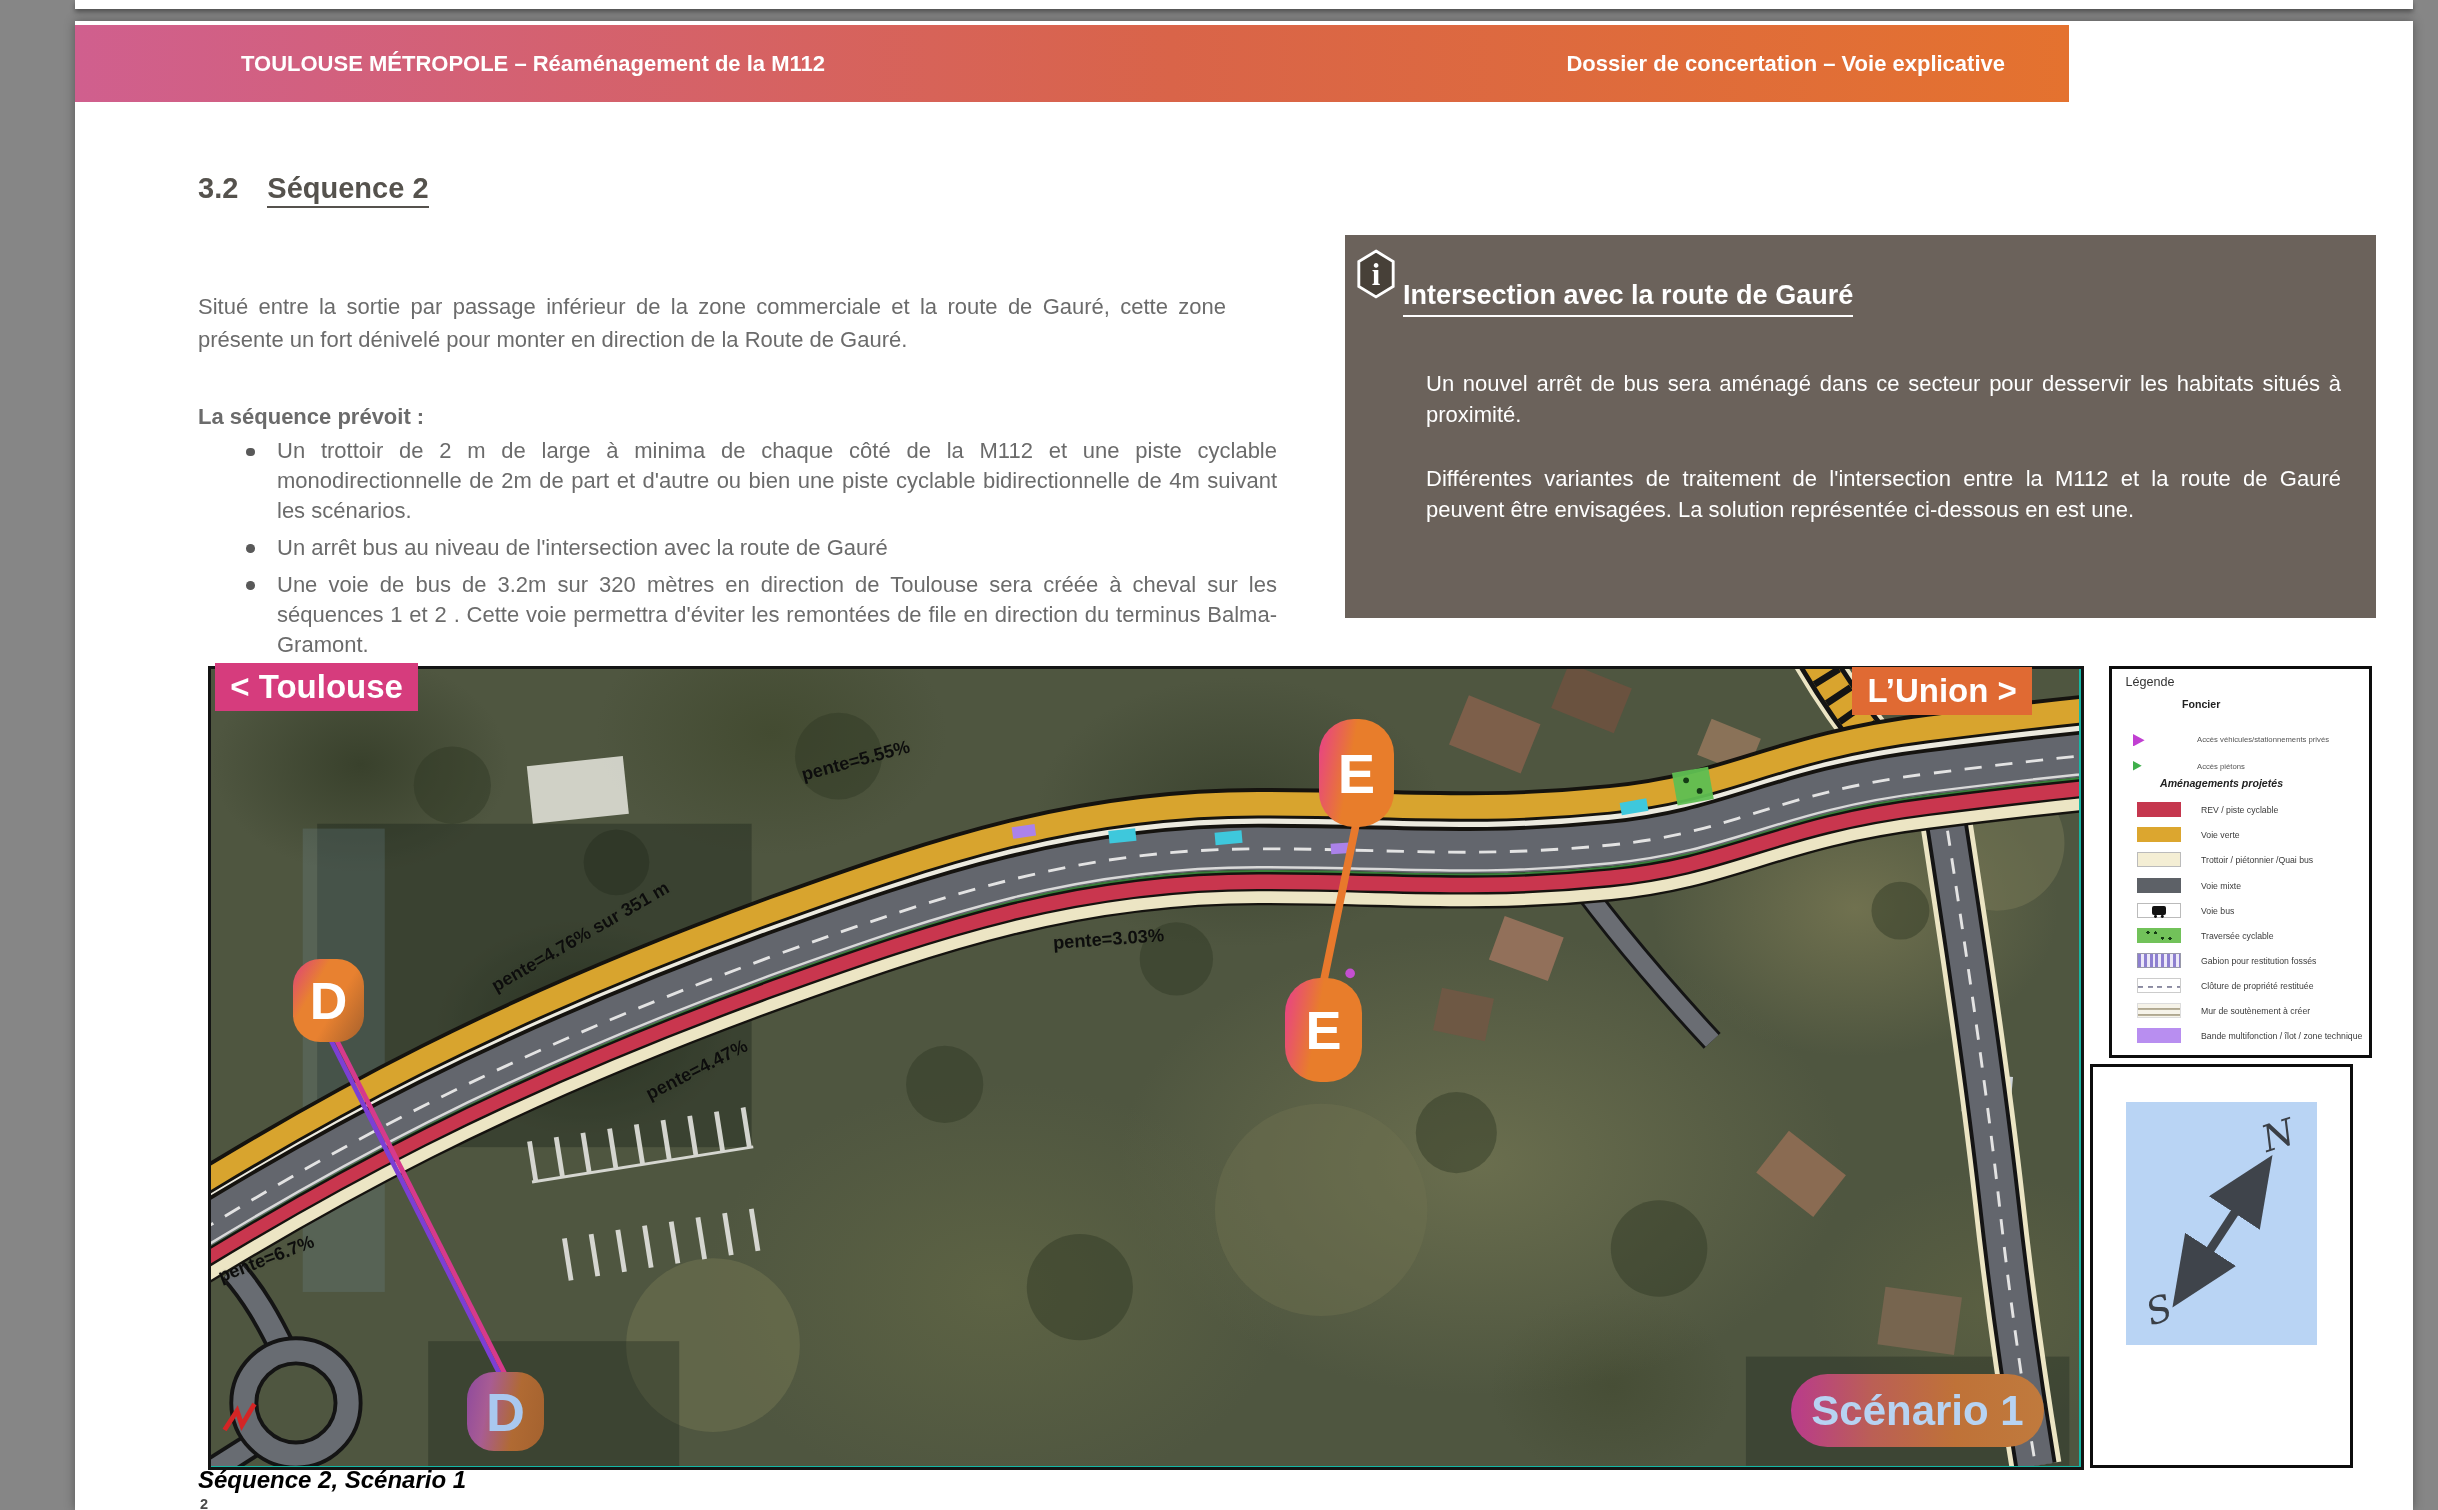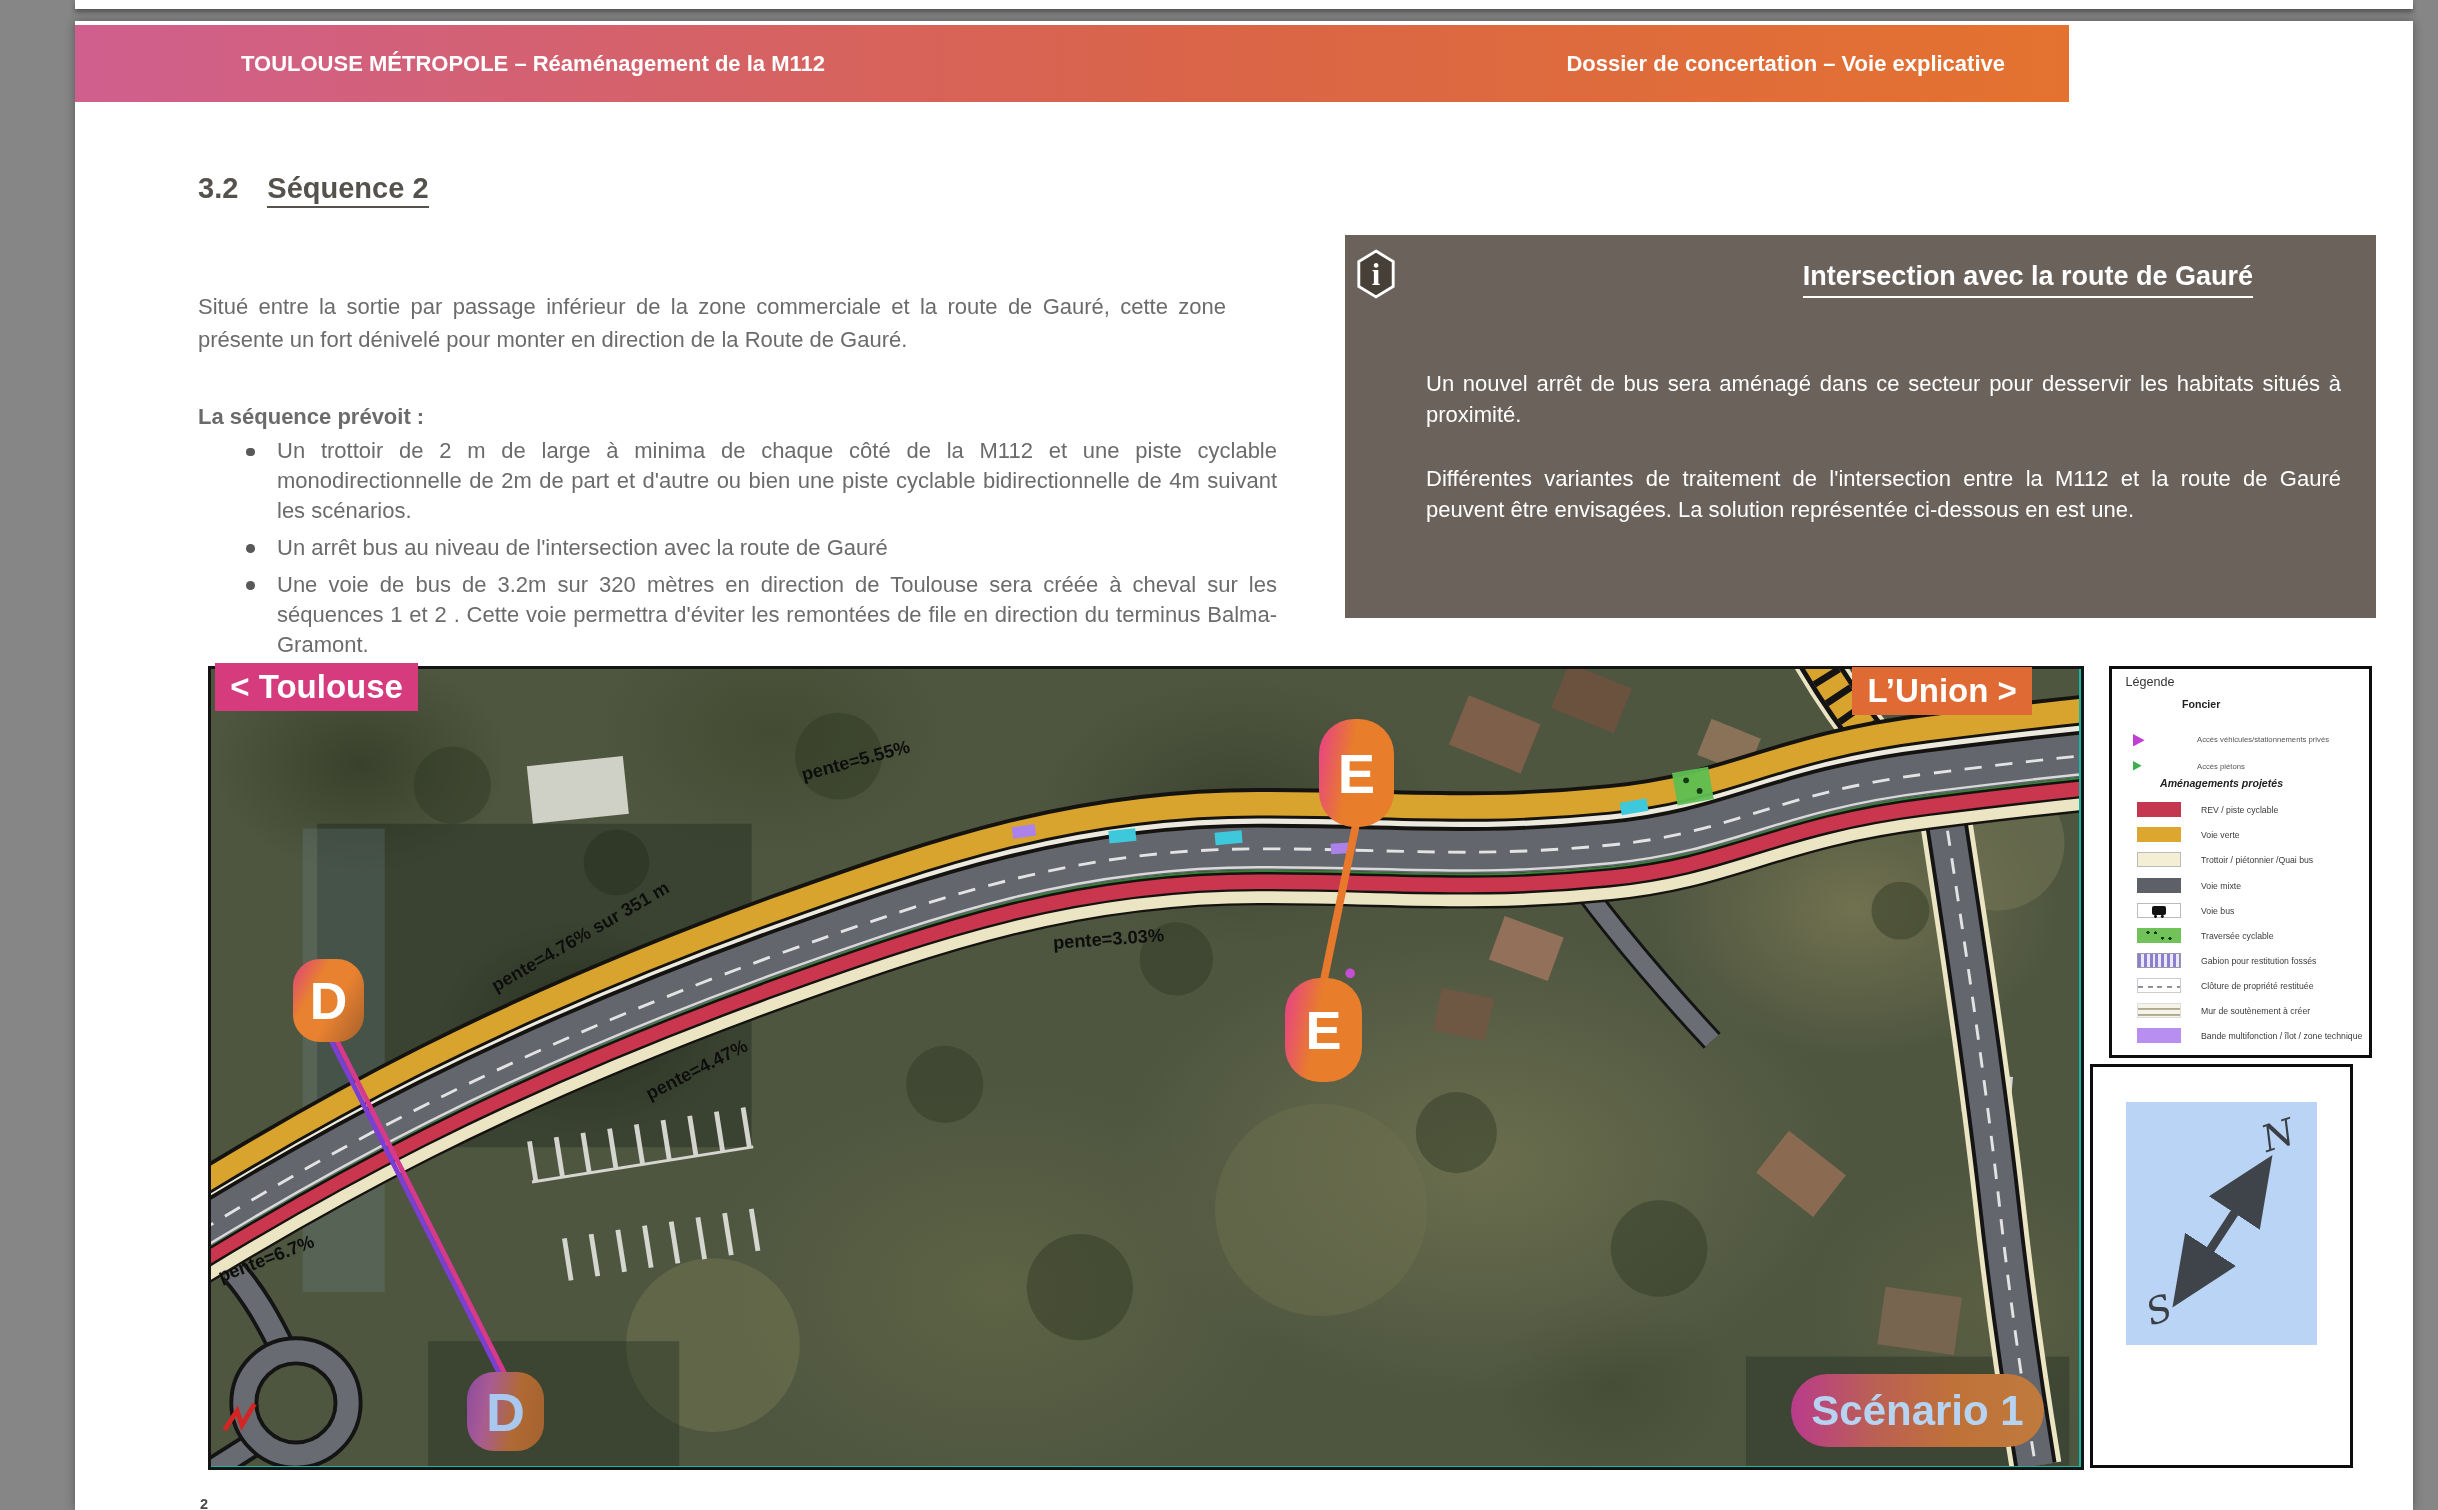"Intersection avec la route de" .info-title-wrap { text-align: right -> left; top: 26px -> 45px }
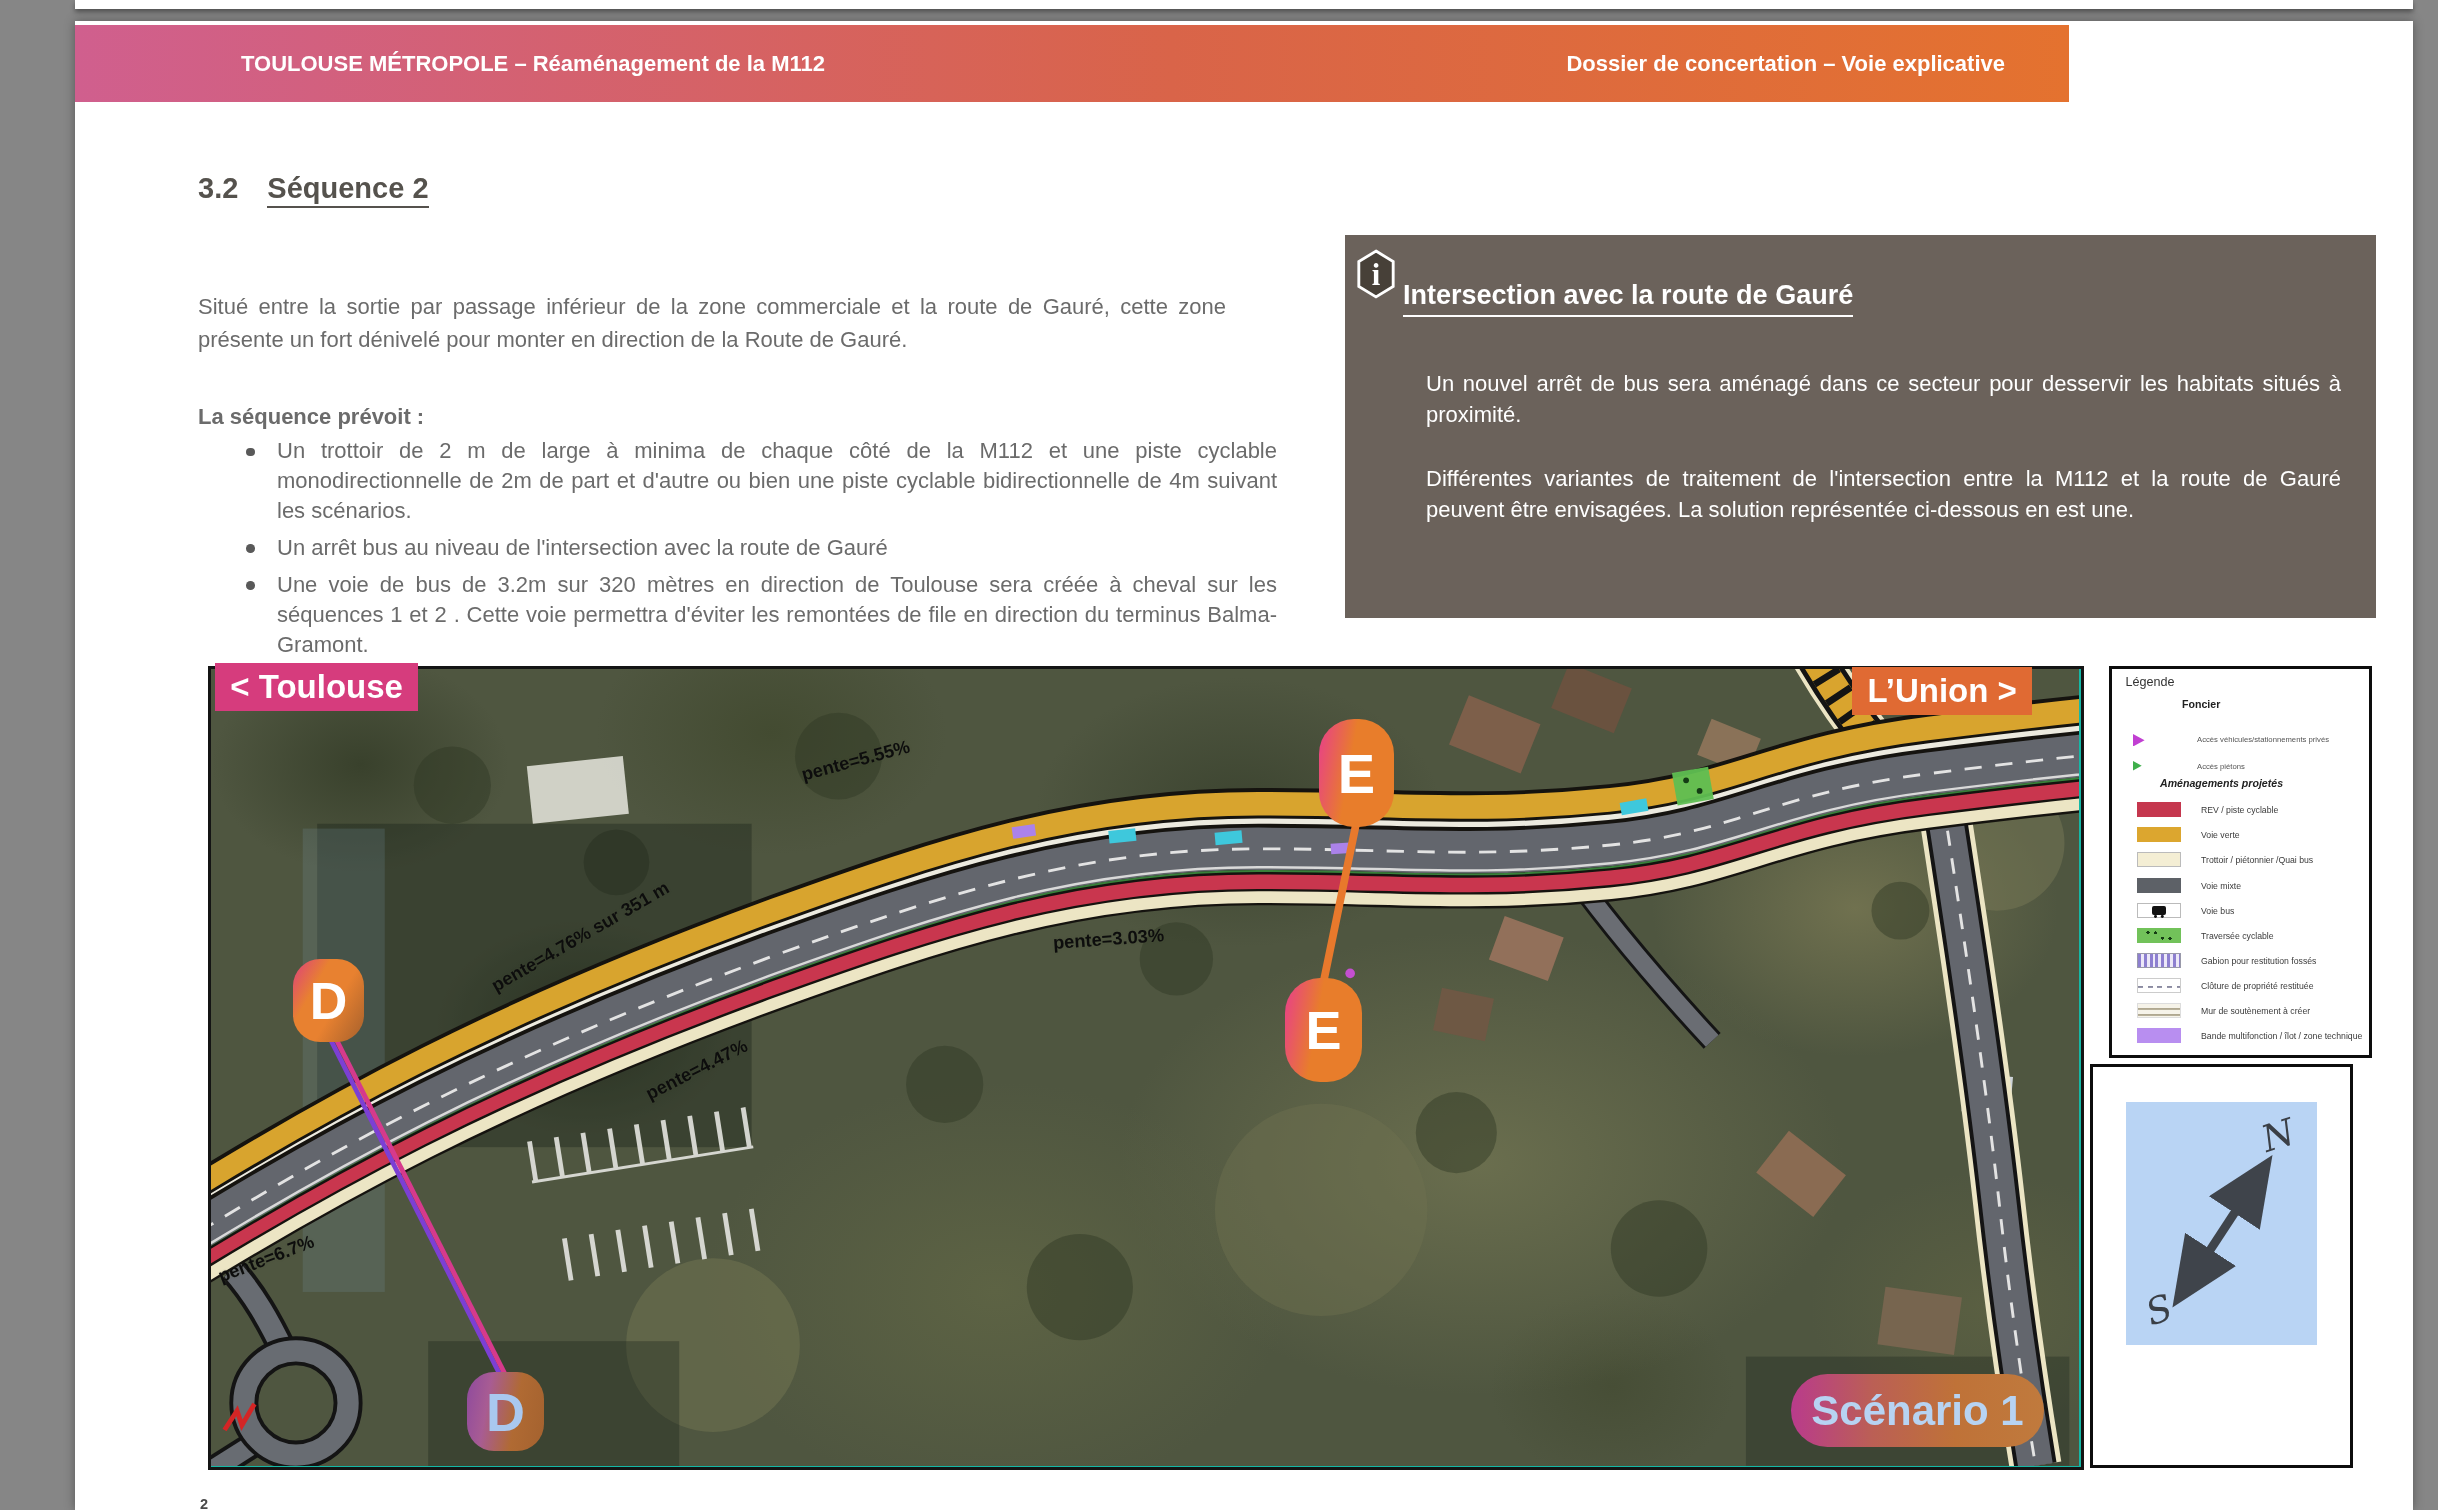"Séquence 2, Scénario 1" .caption { color: #ffffff -> #000000 }
